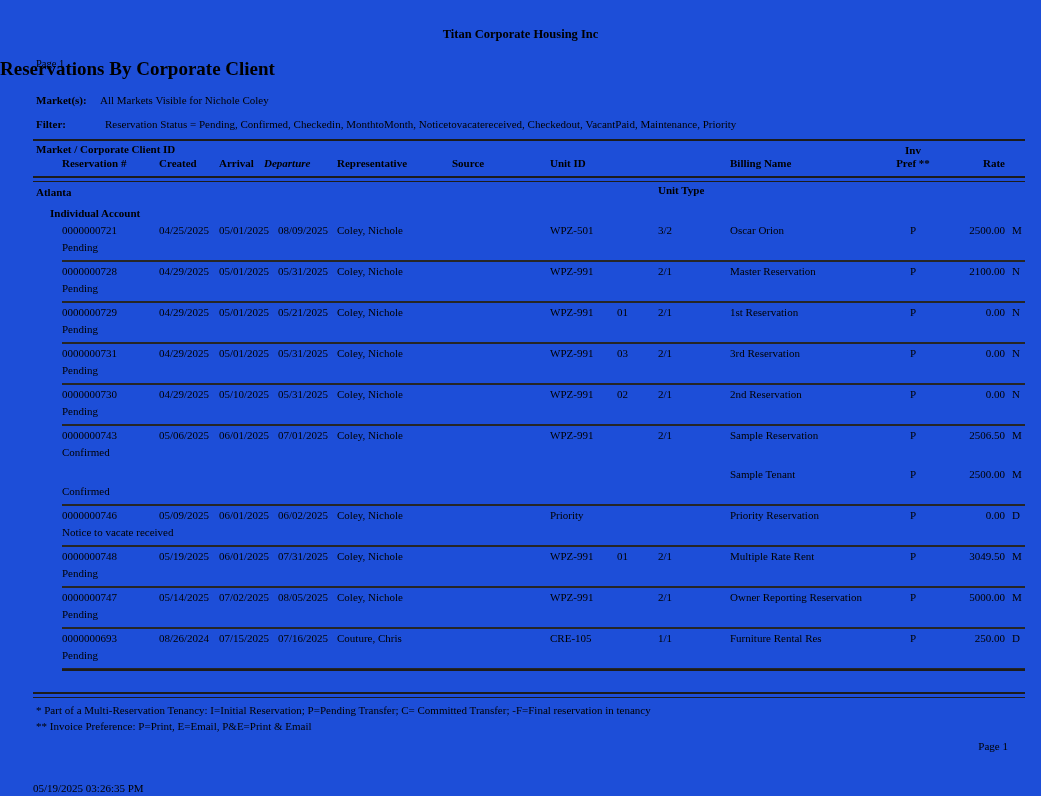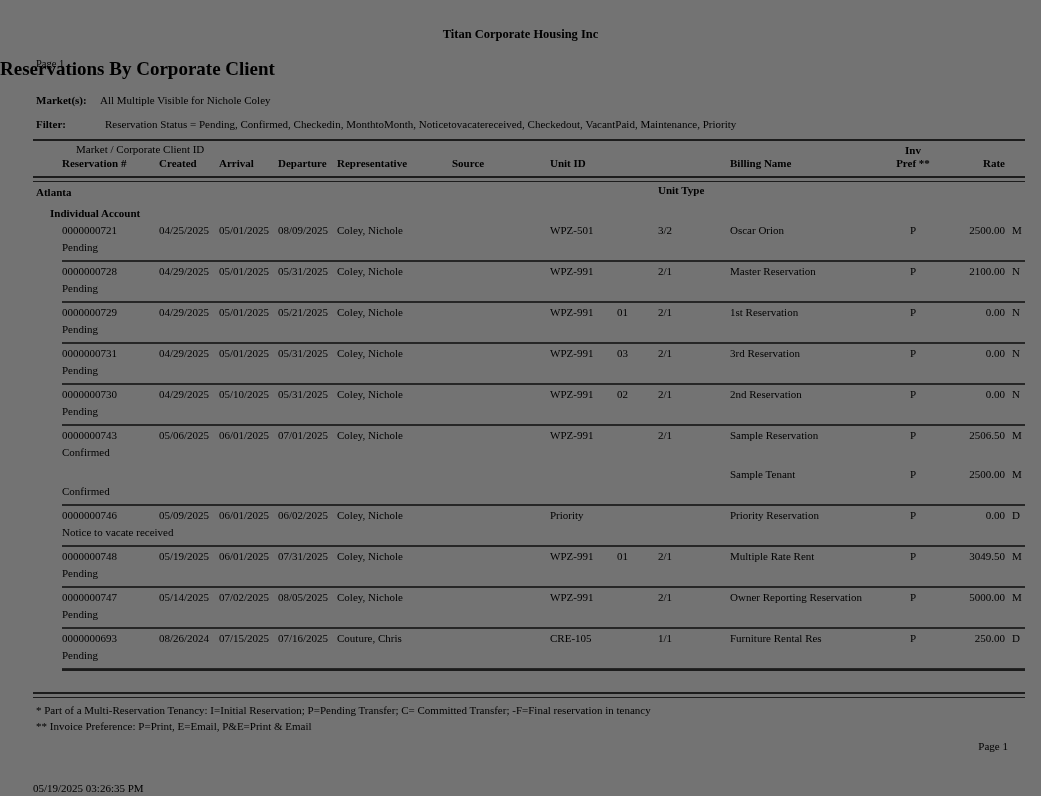"Titan Corporate Housing Inc" .page { background: #737373 -> #1d4ed8 }
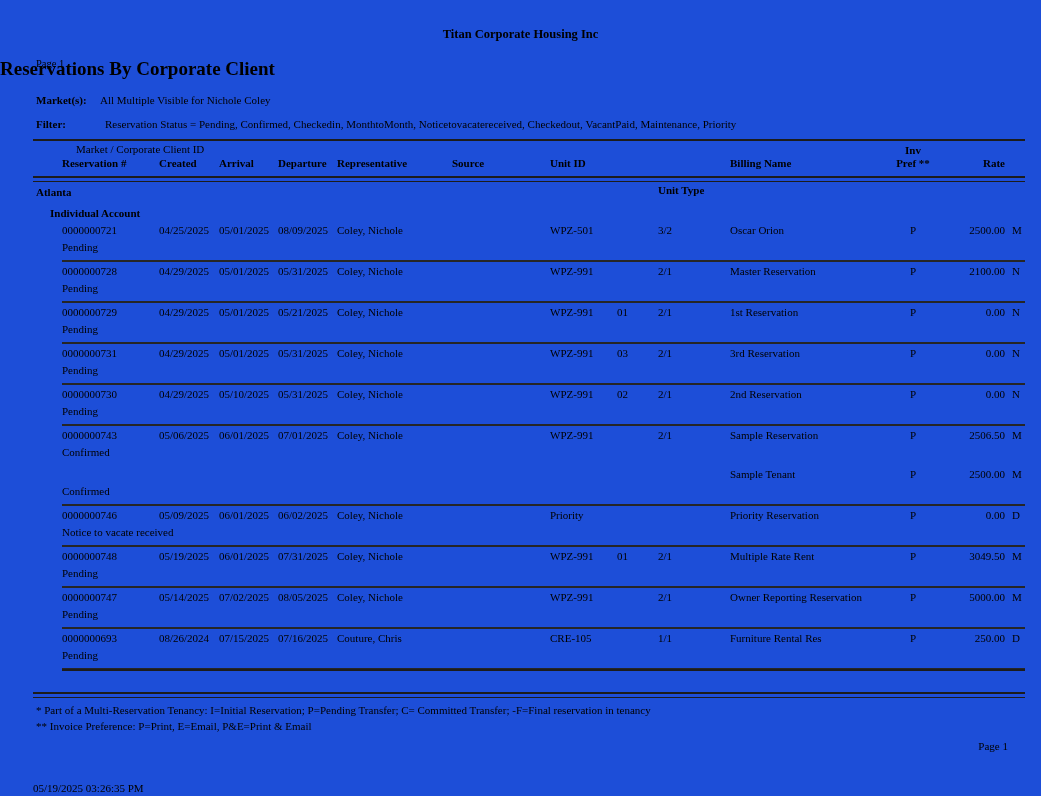"All Multiple Visible for Nichole" div.abs { text: Multiple -> Markets }
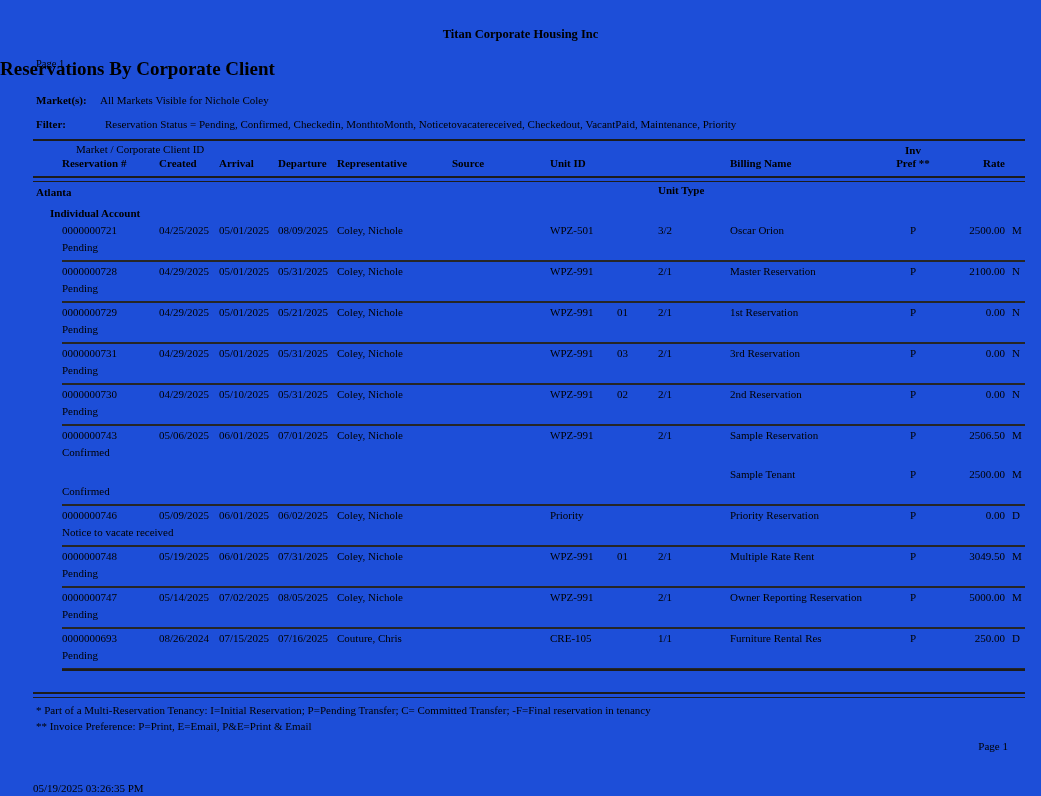"Market / Corporate Client ID" .grp-col { font-weight: normal -> bold; margin-left: 40px -> none }
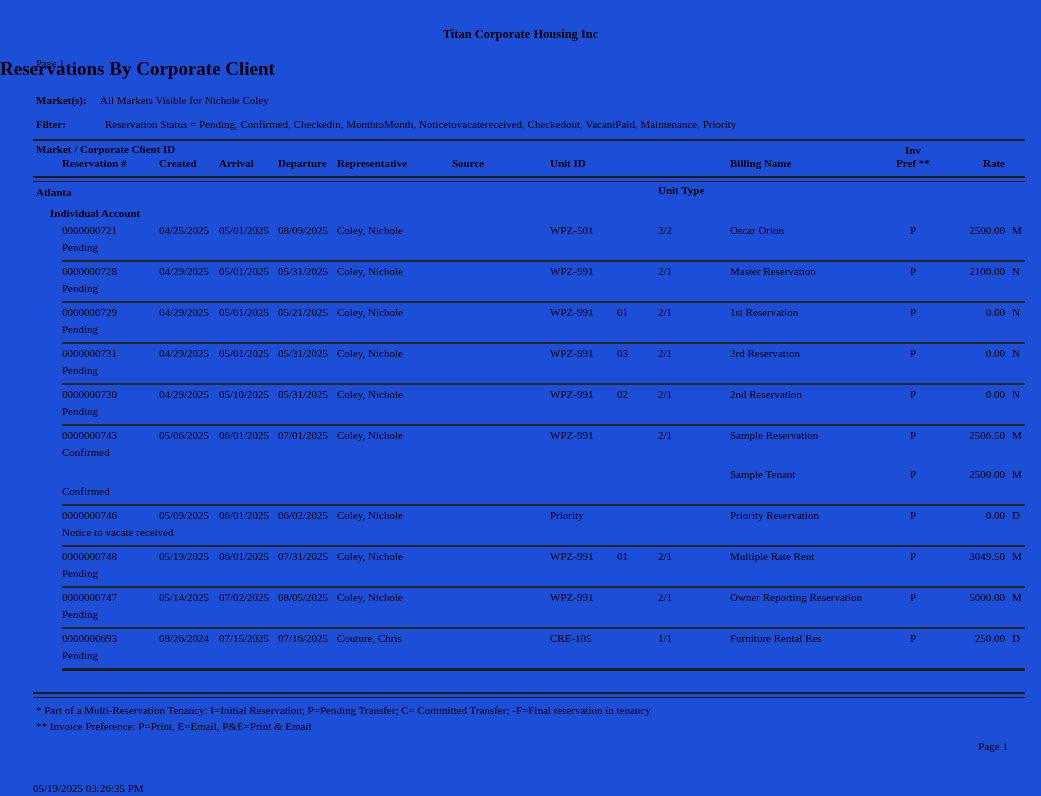"Departure" .h-departure { font-style: none -> italic; left: 278px -> 264px }
